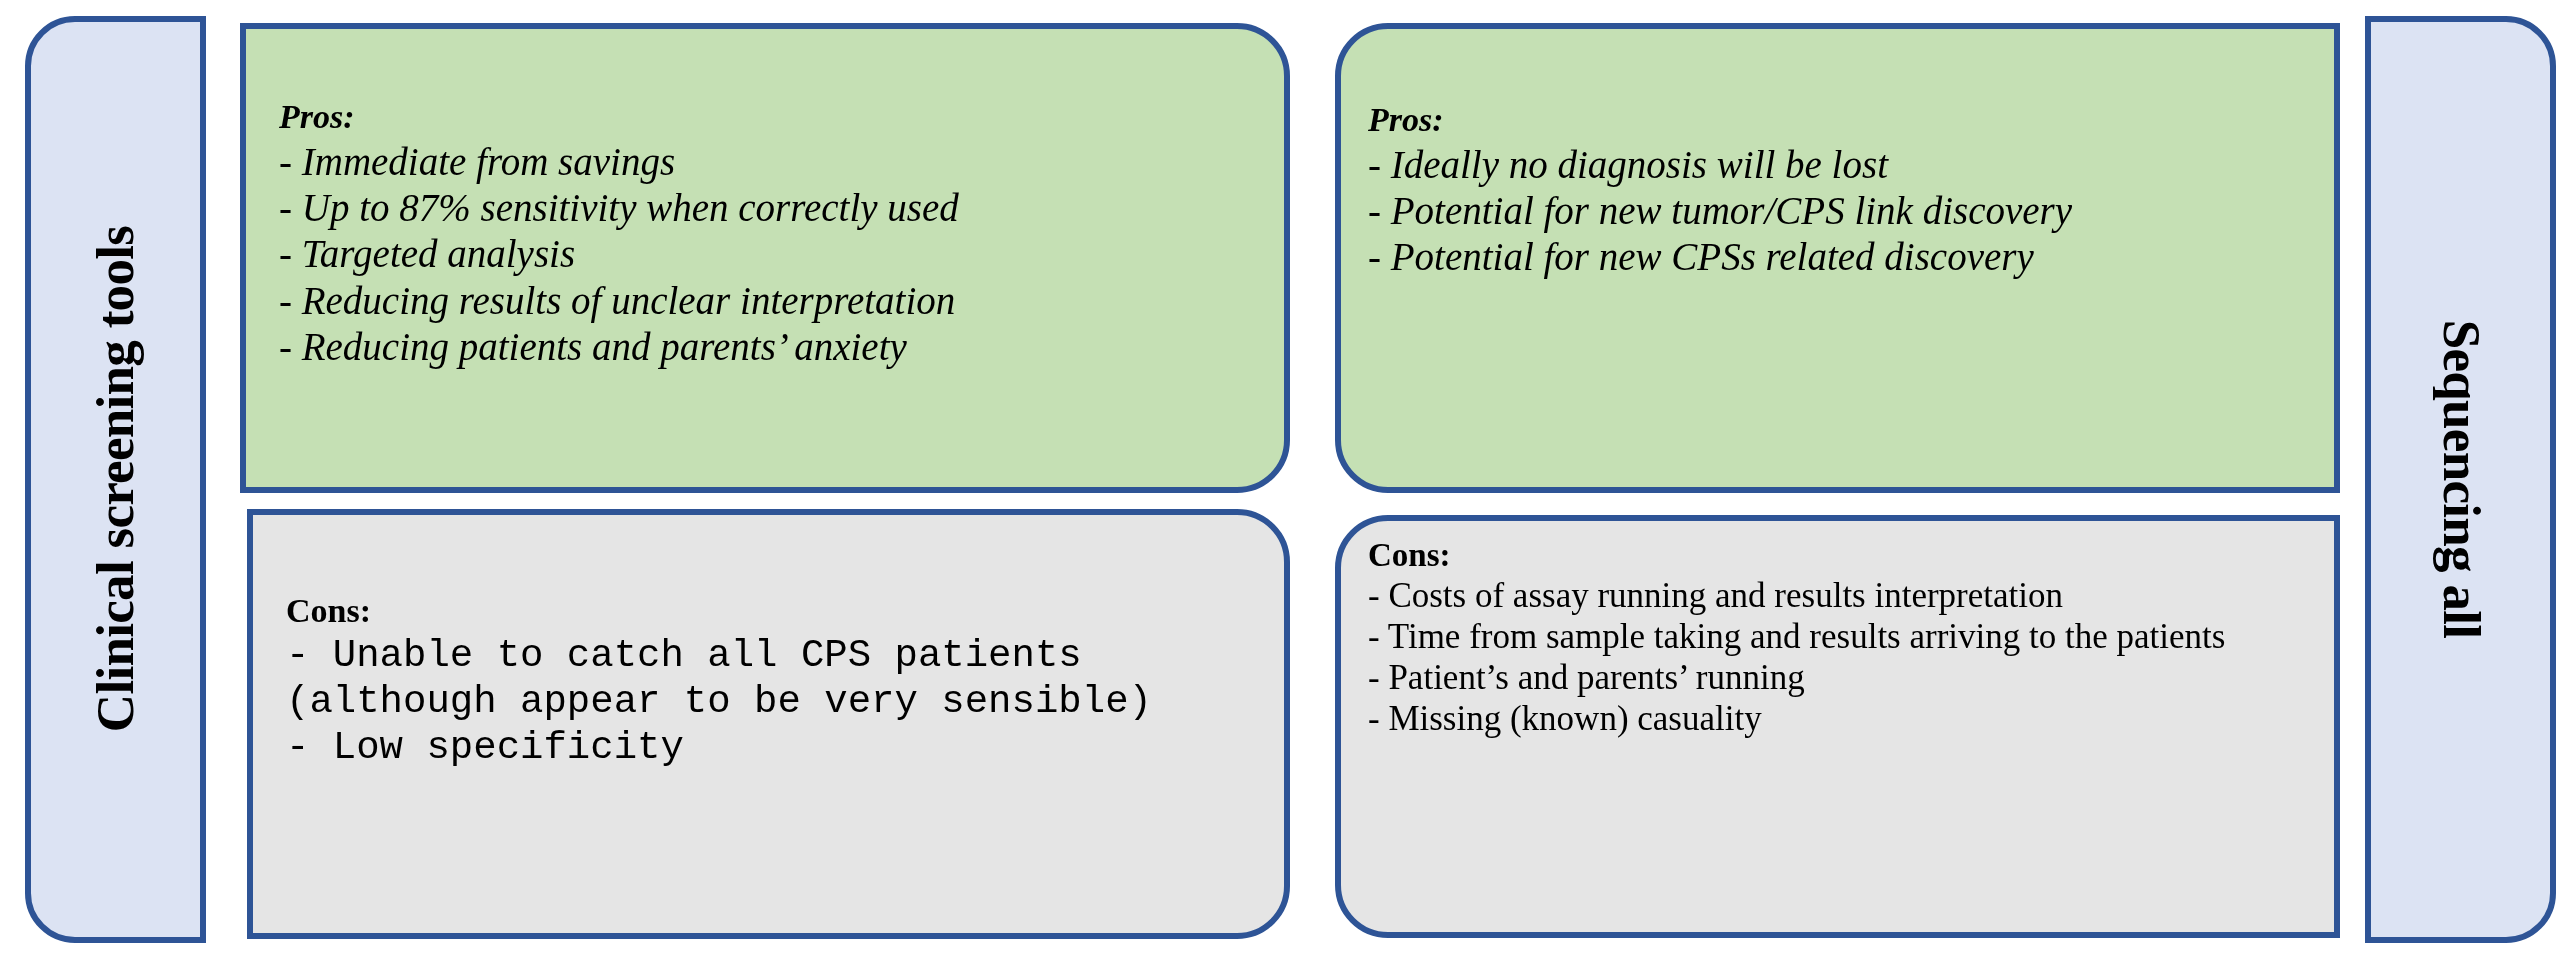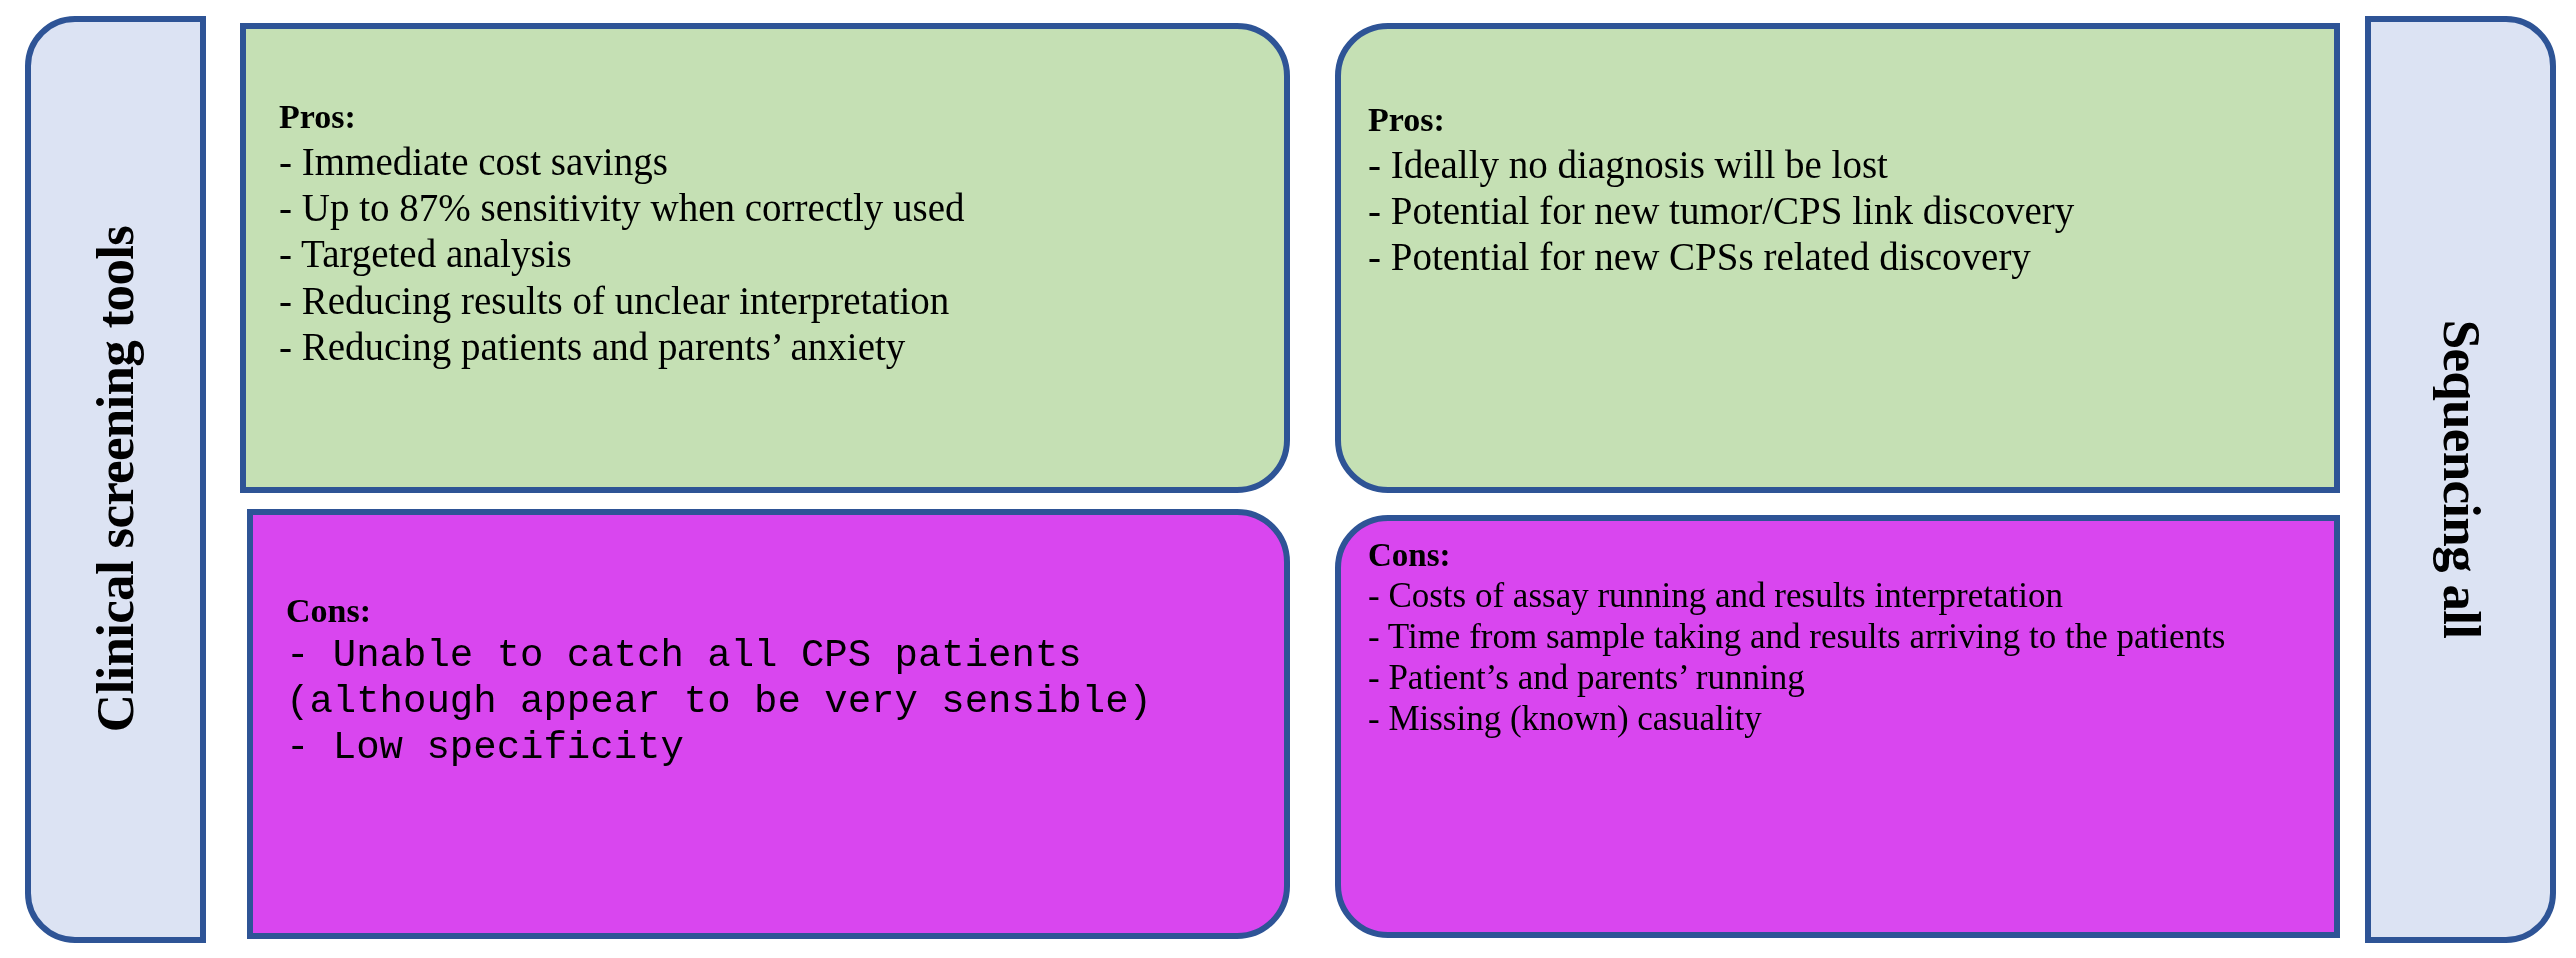"Pros:" .green { font-style: none -> italic }
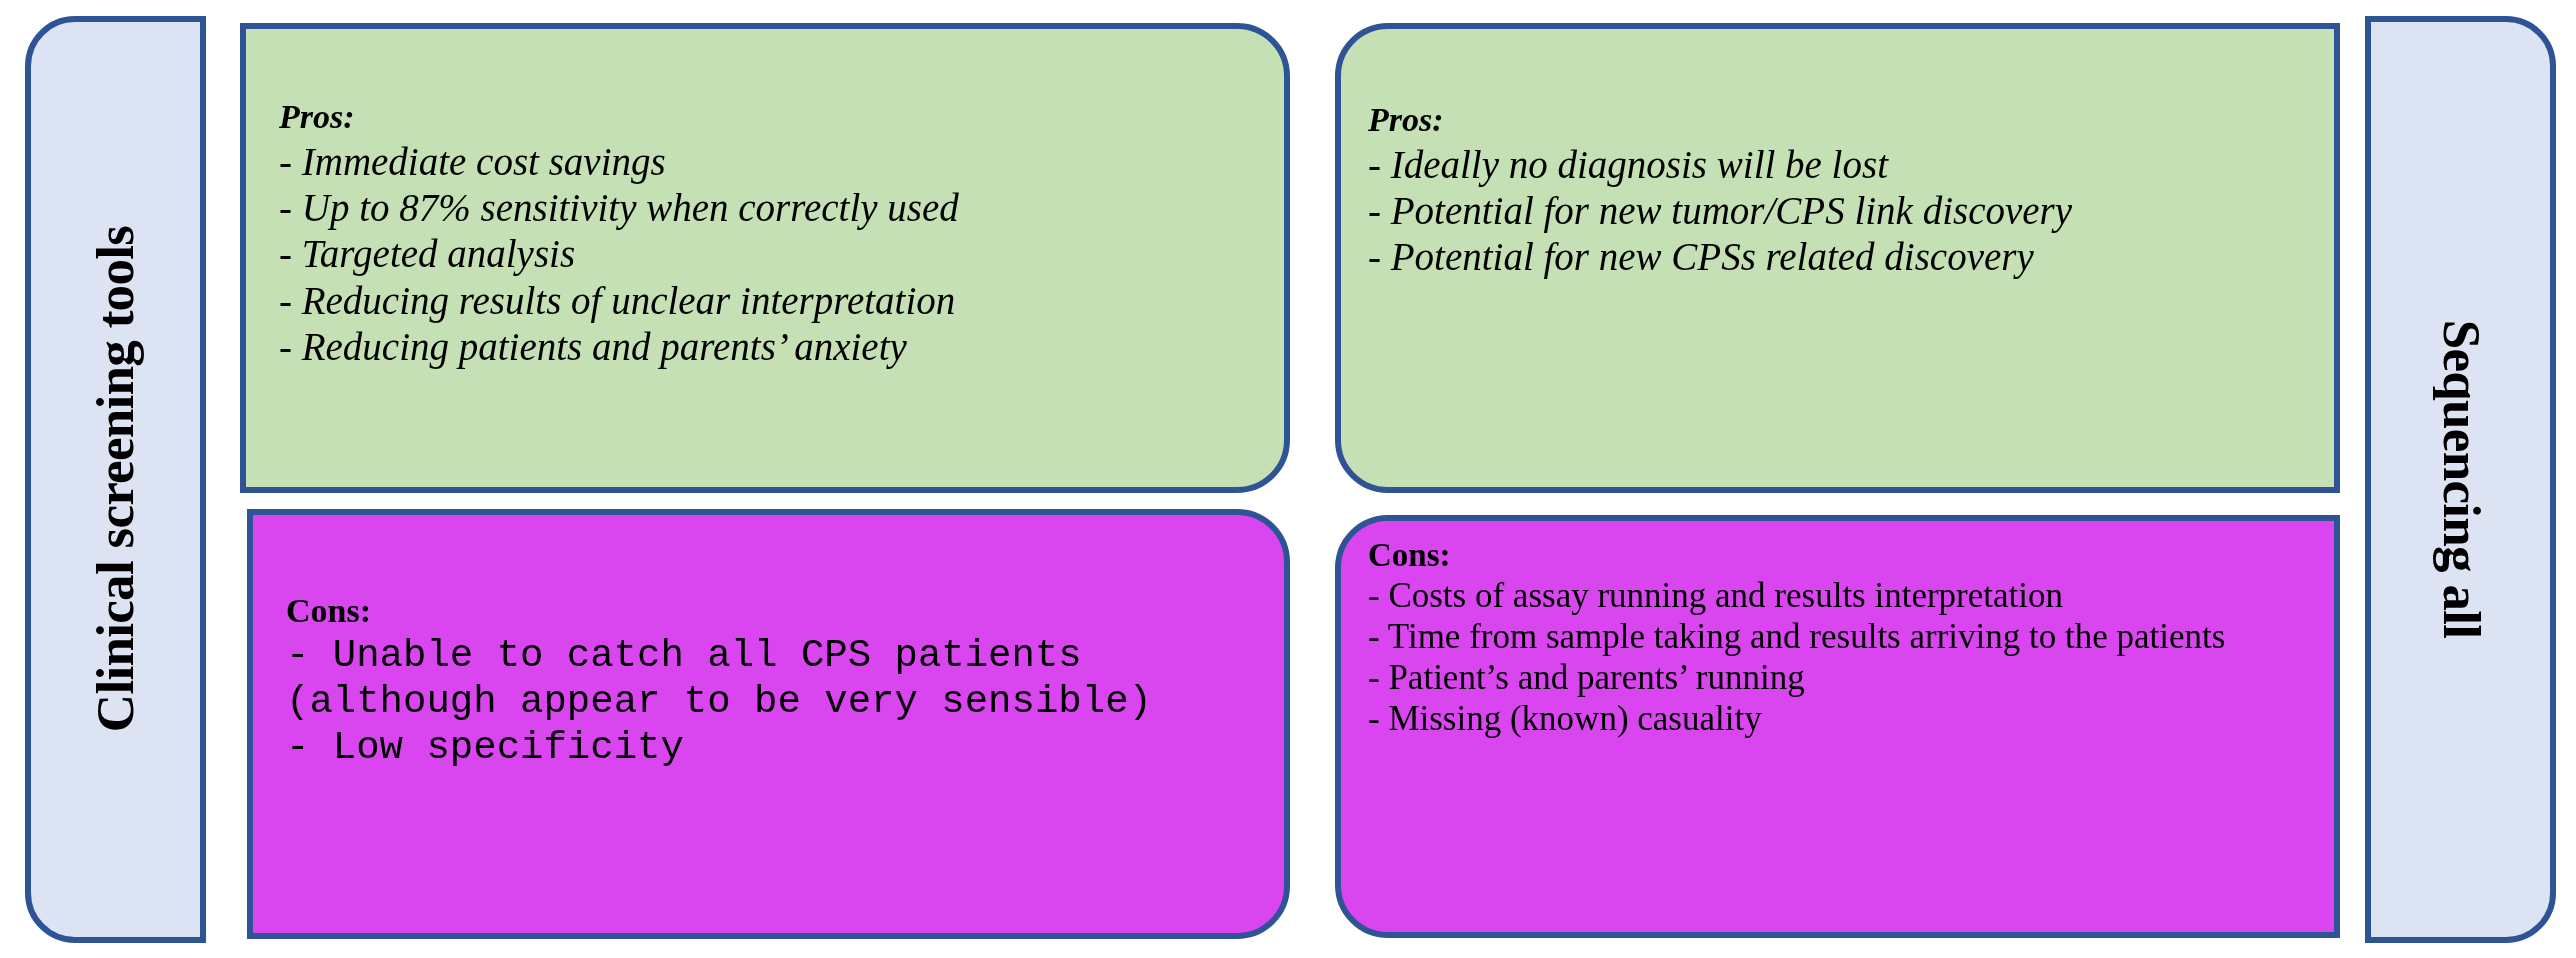"- Immediate cost savings" div.line { text: cost -> from }
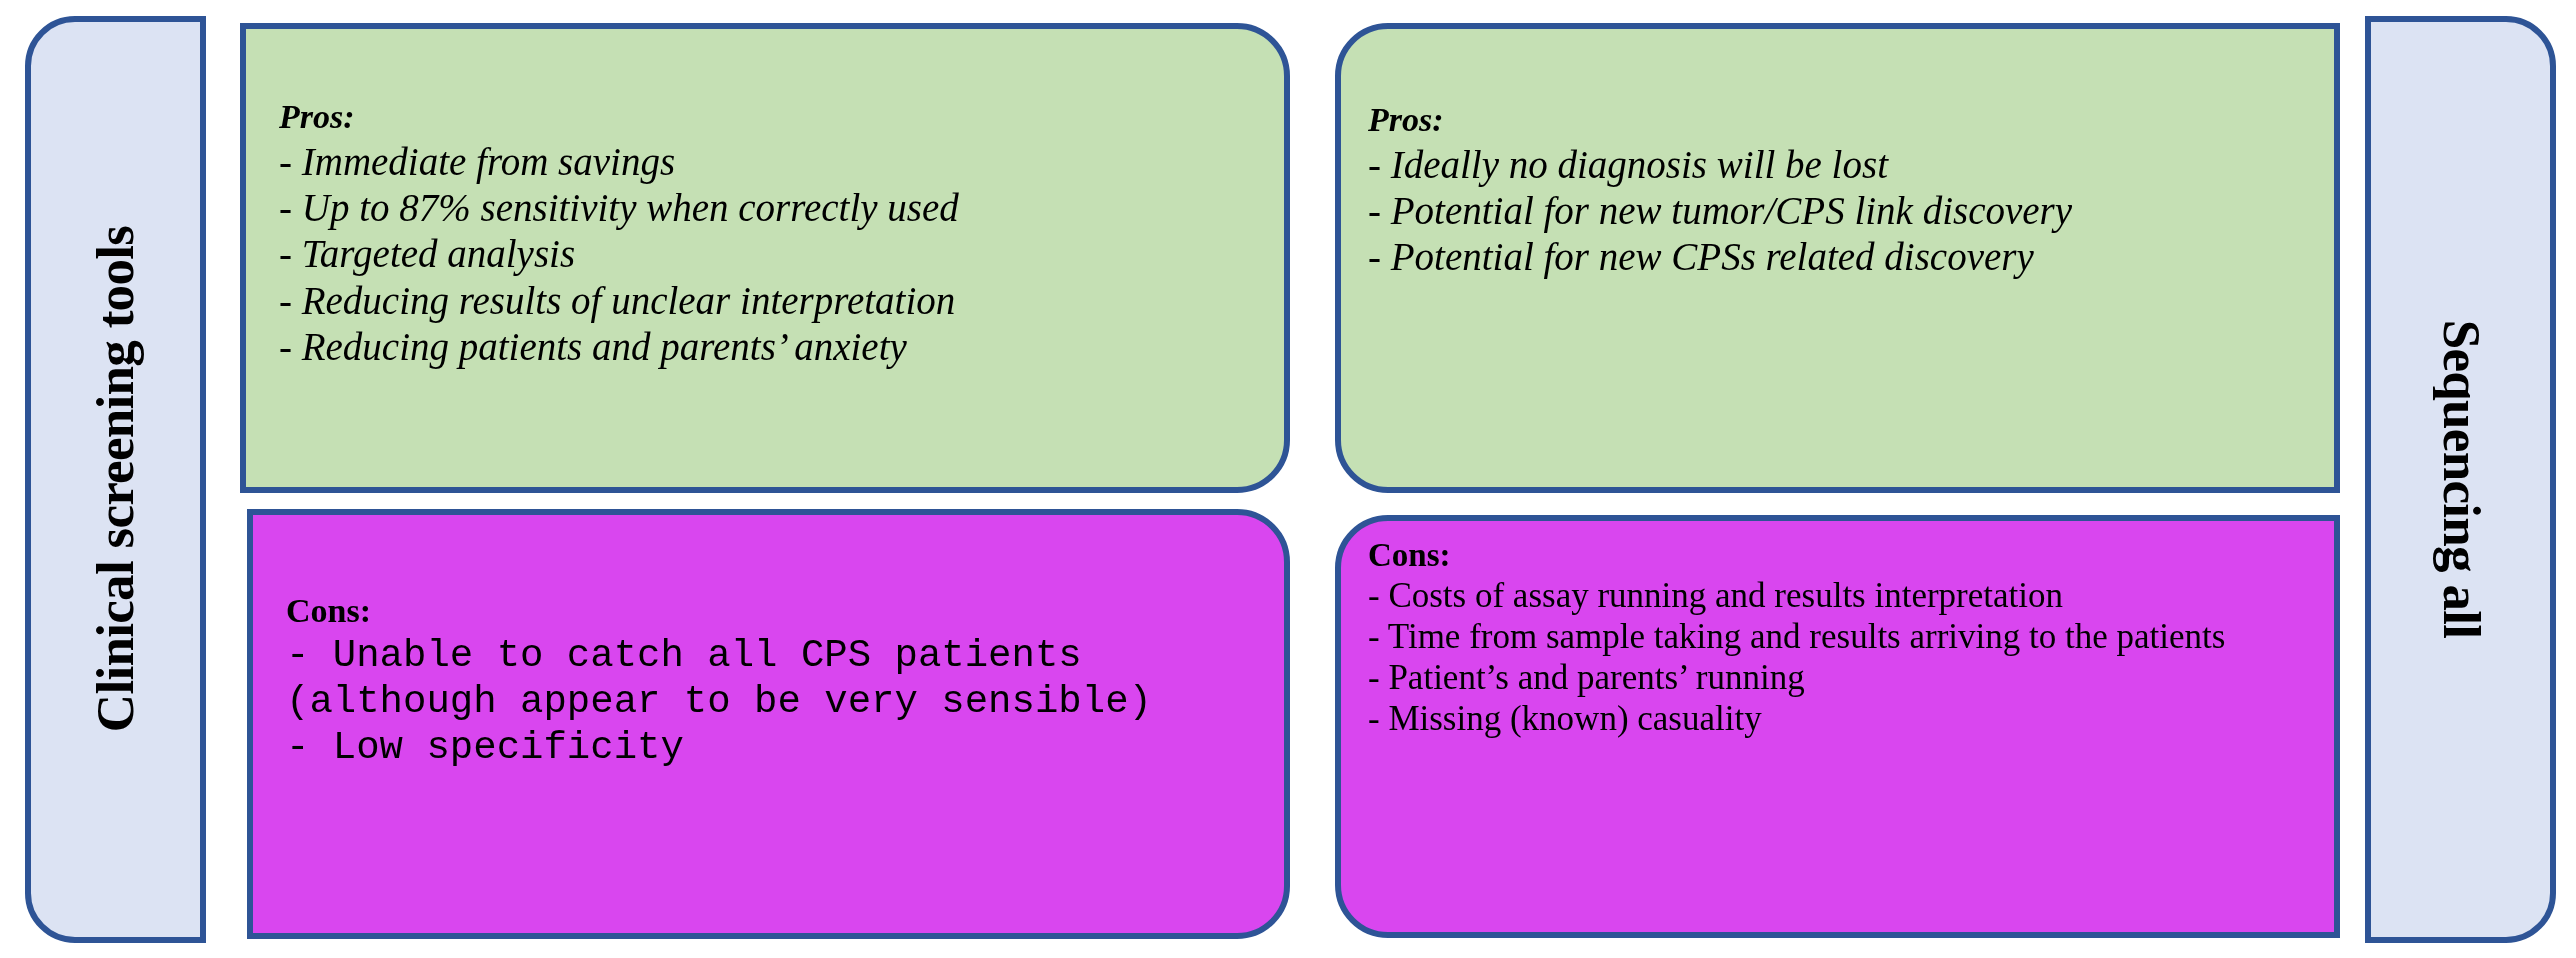"Cons:" .orange { background: #d946ef -> #e5e5e5 }
